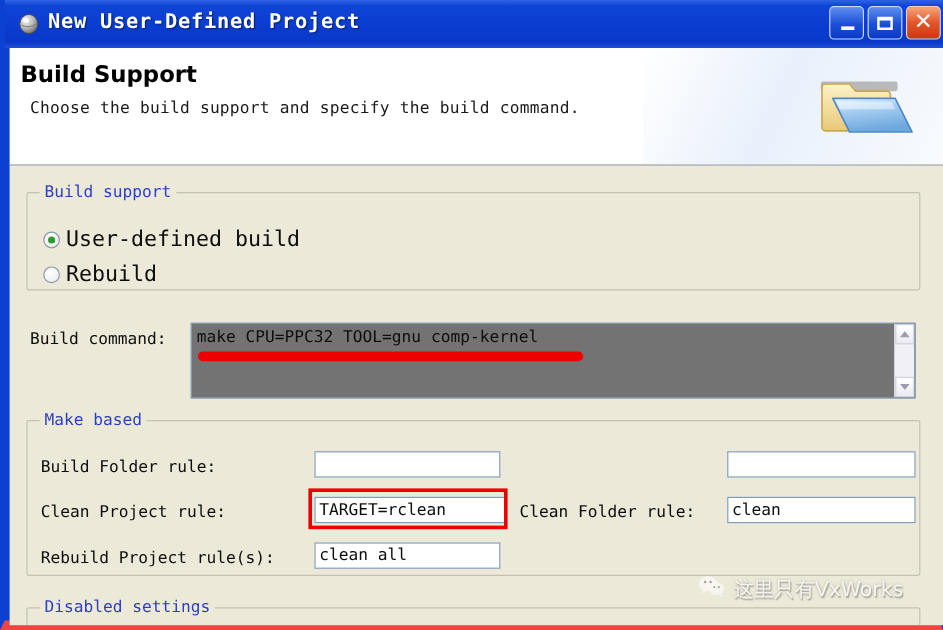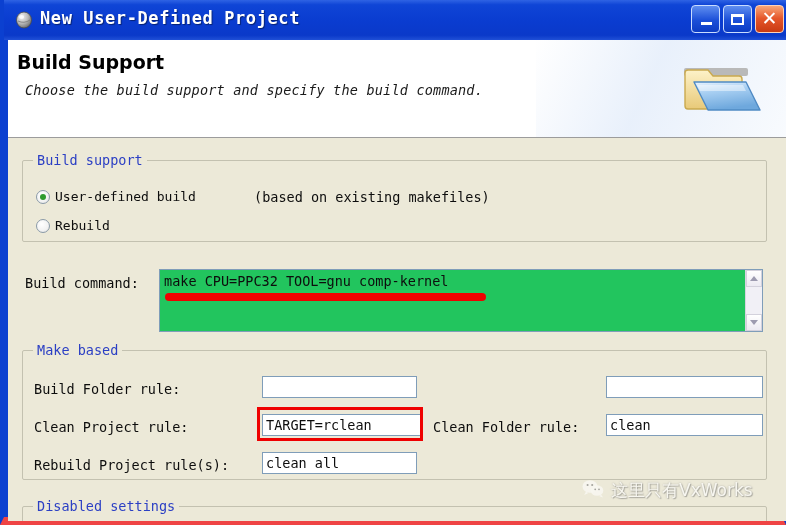"Choose the build support and" .header-desc { font-style: italic -> none }
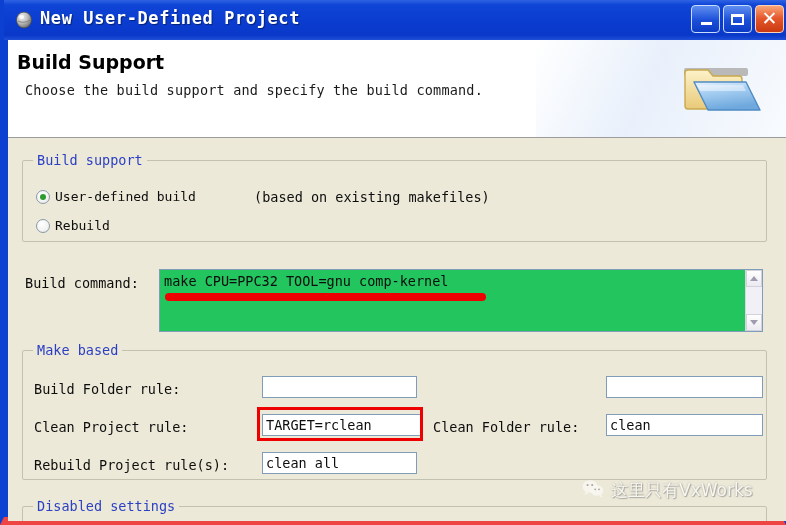"User-defined build" .radio-label { font-size: 13px -> 18px }
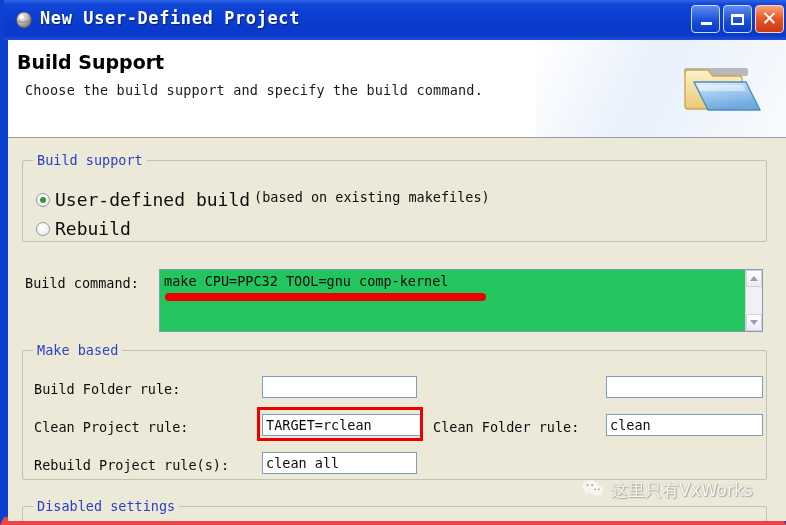"(based on existing makefiles)" div.radio-note { html: <div>(based on existing makefiles)</div> -> none }
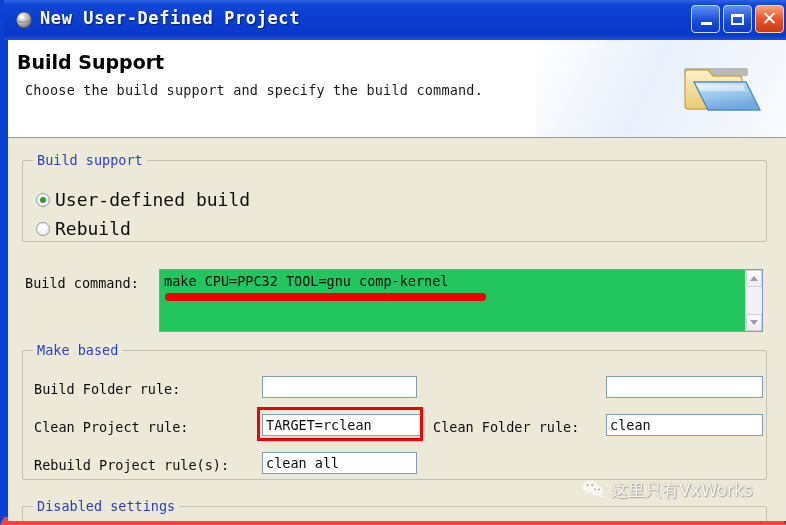"make CPU=PPC32 TOOL=gnu comp-kernel" .tarea { background: #22c55e -> #737373 }
